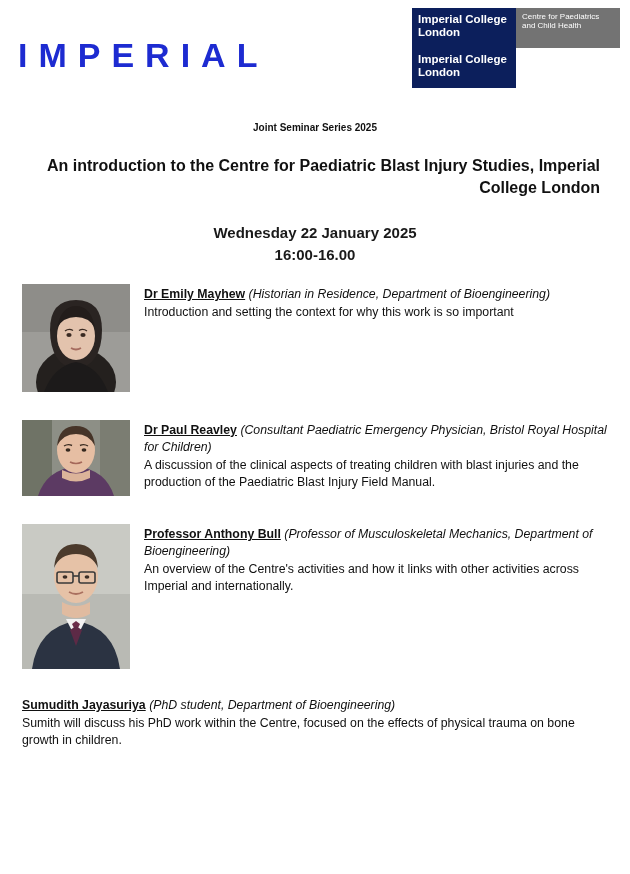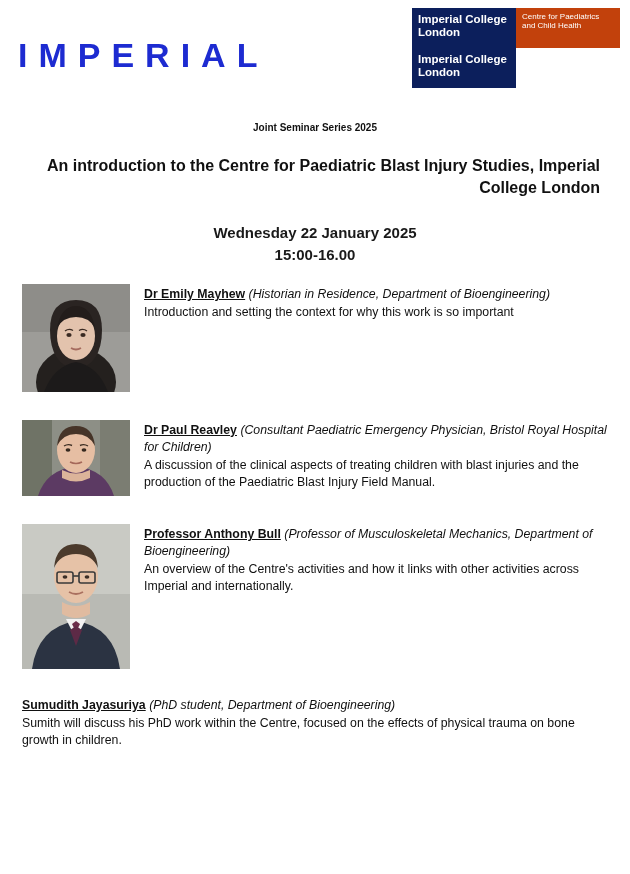"Centre for Paediatrics" .cell-cpch { background: #c2410c -> #737373 }
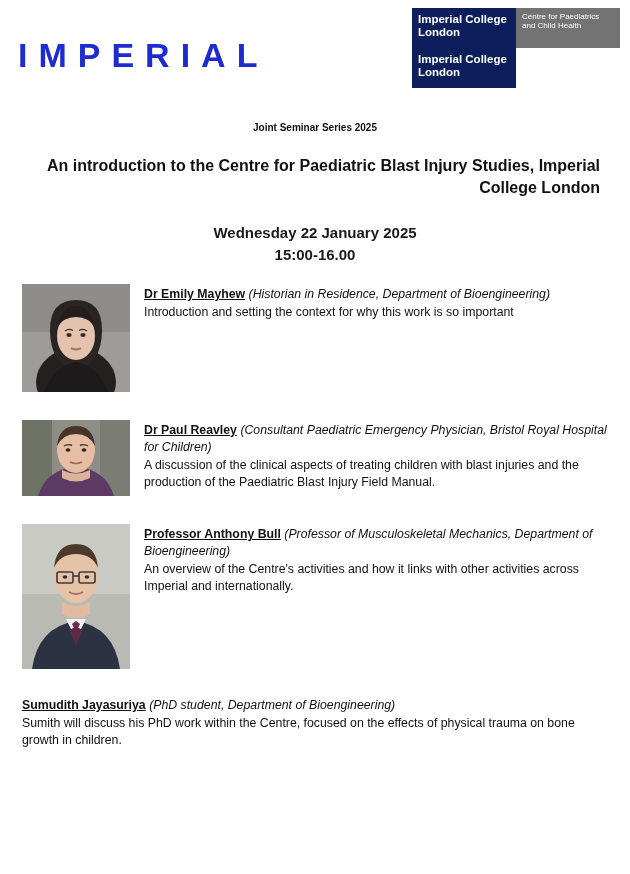"15:00-16.00" div { text: 15:00-16.00 -> 16:00-16.00 }
